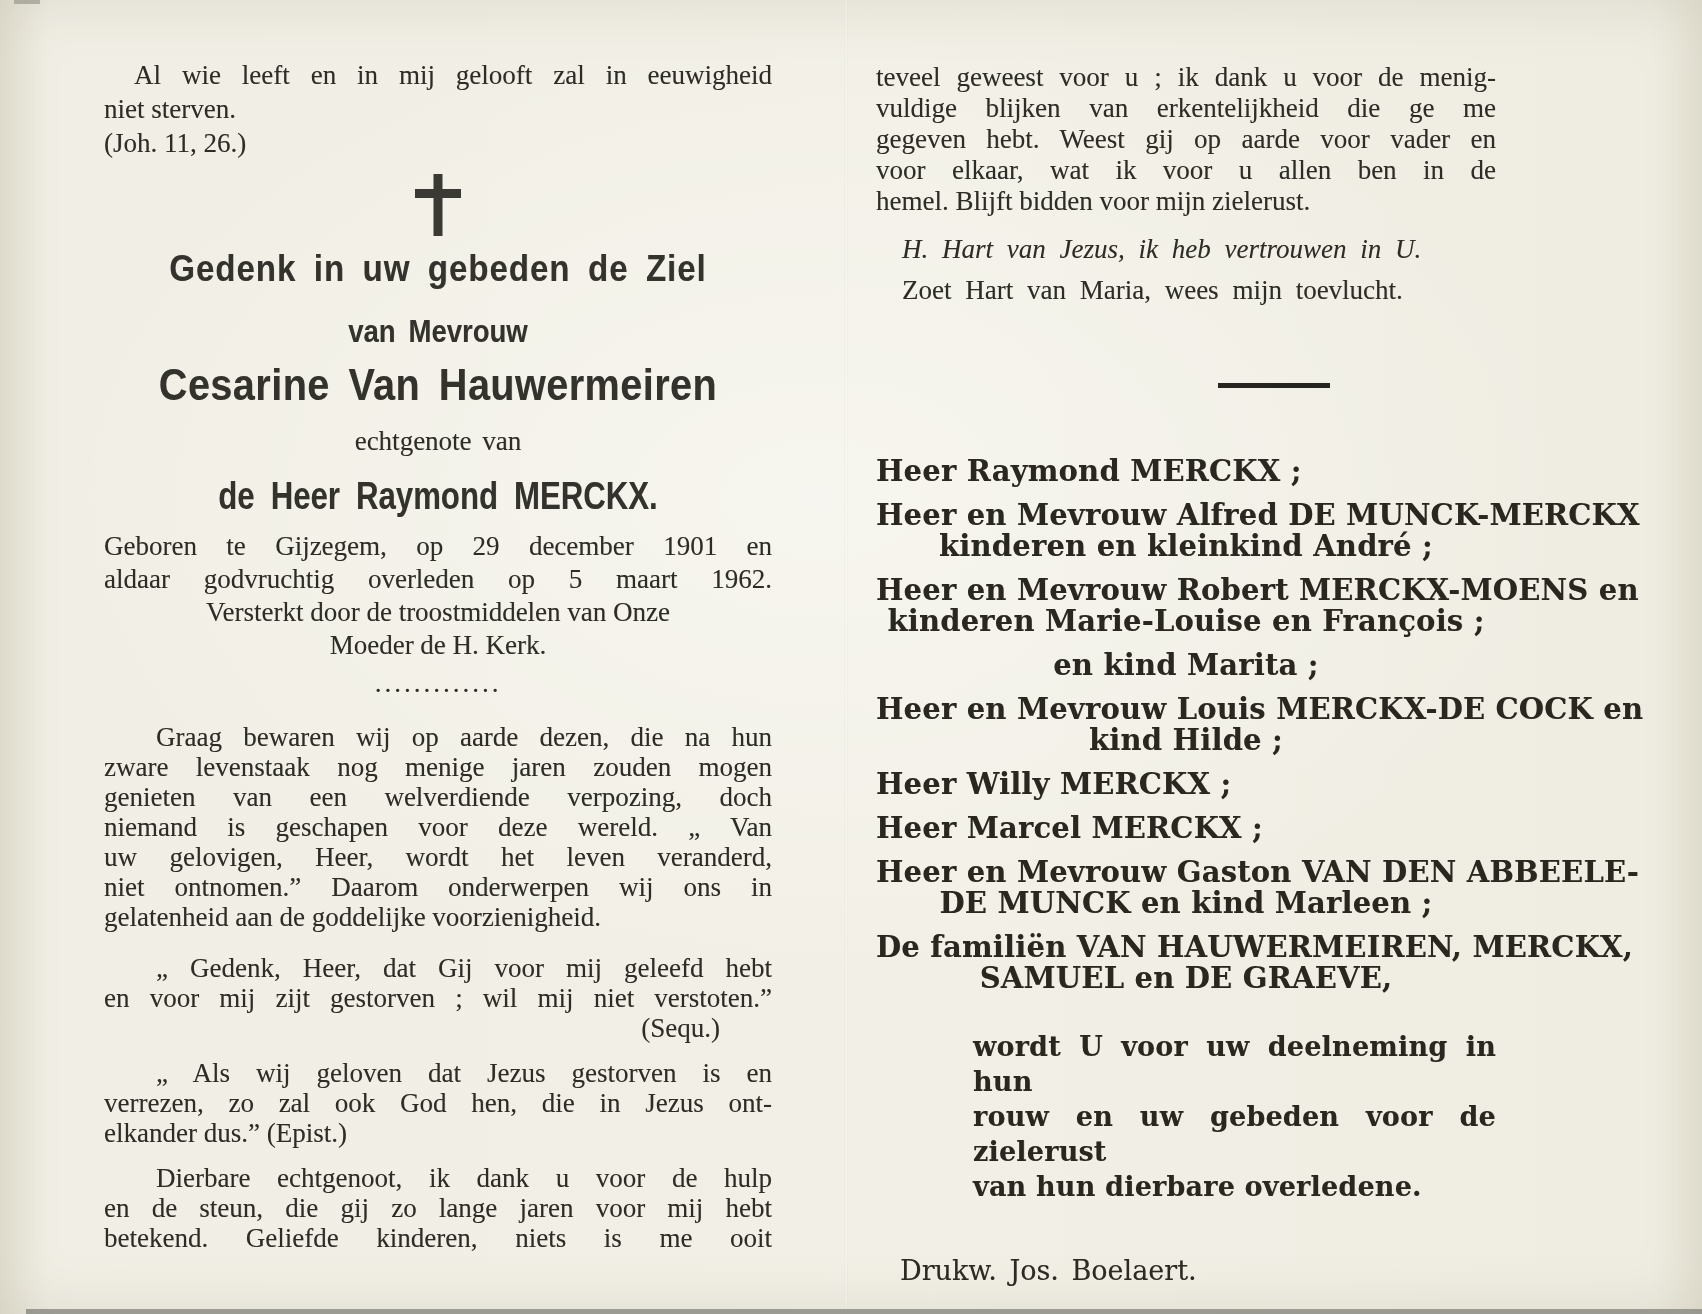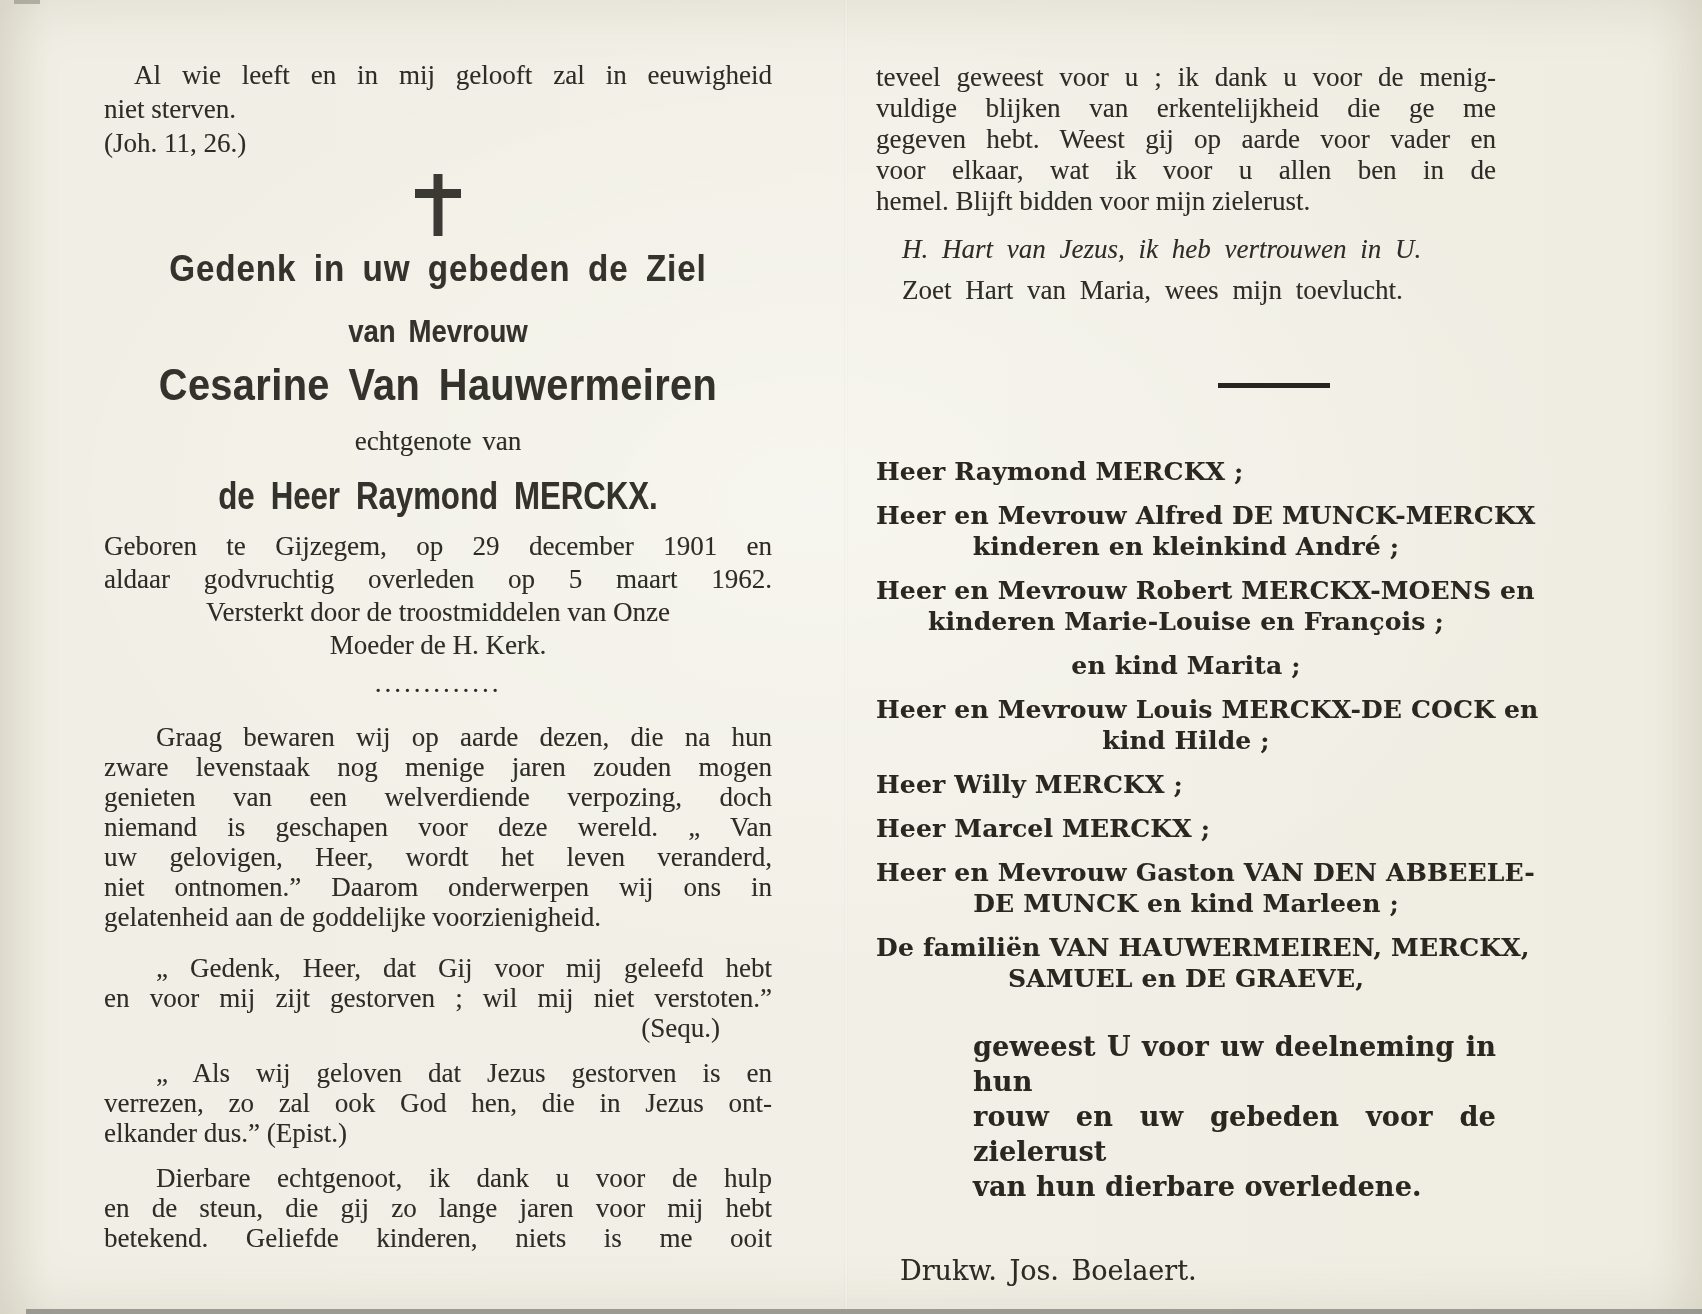"Heer Raymond MERCKX ;" .attendees { font-size: 25px -> 29px }
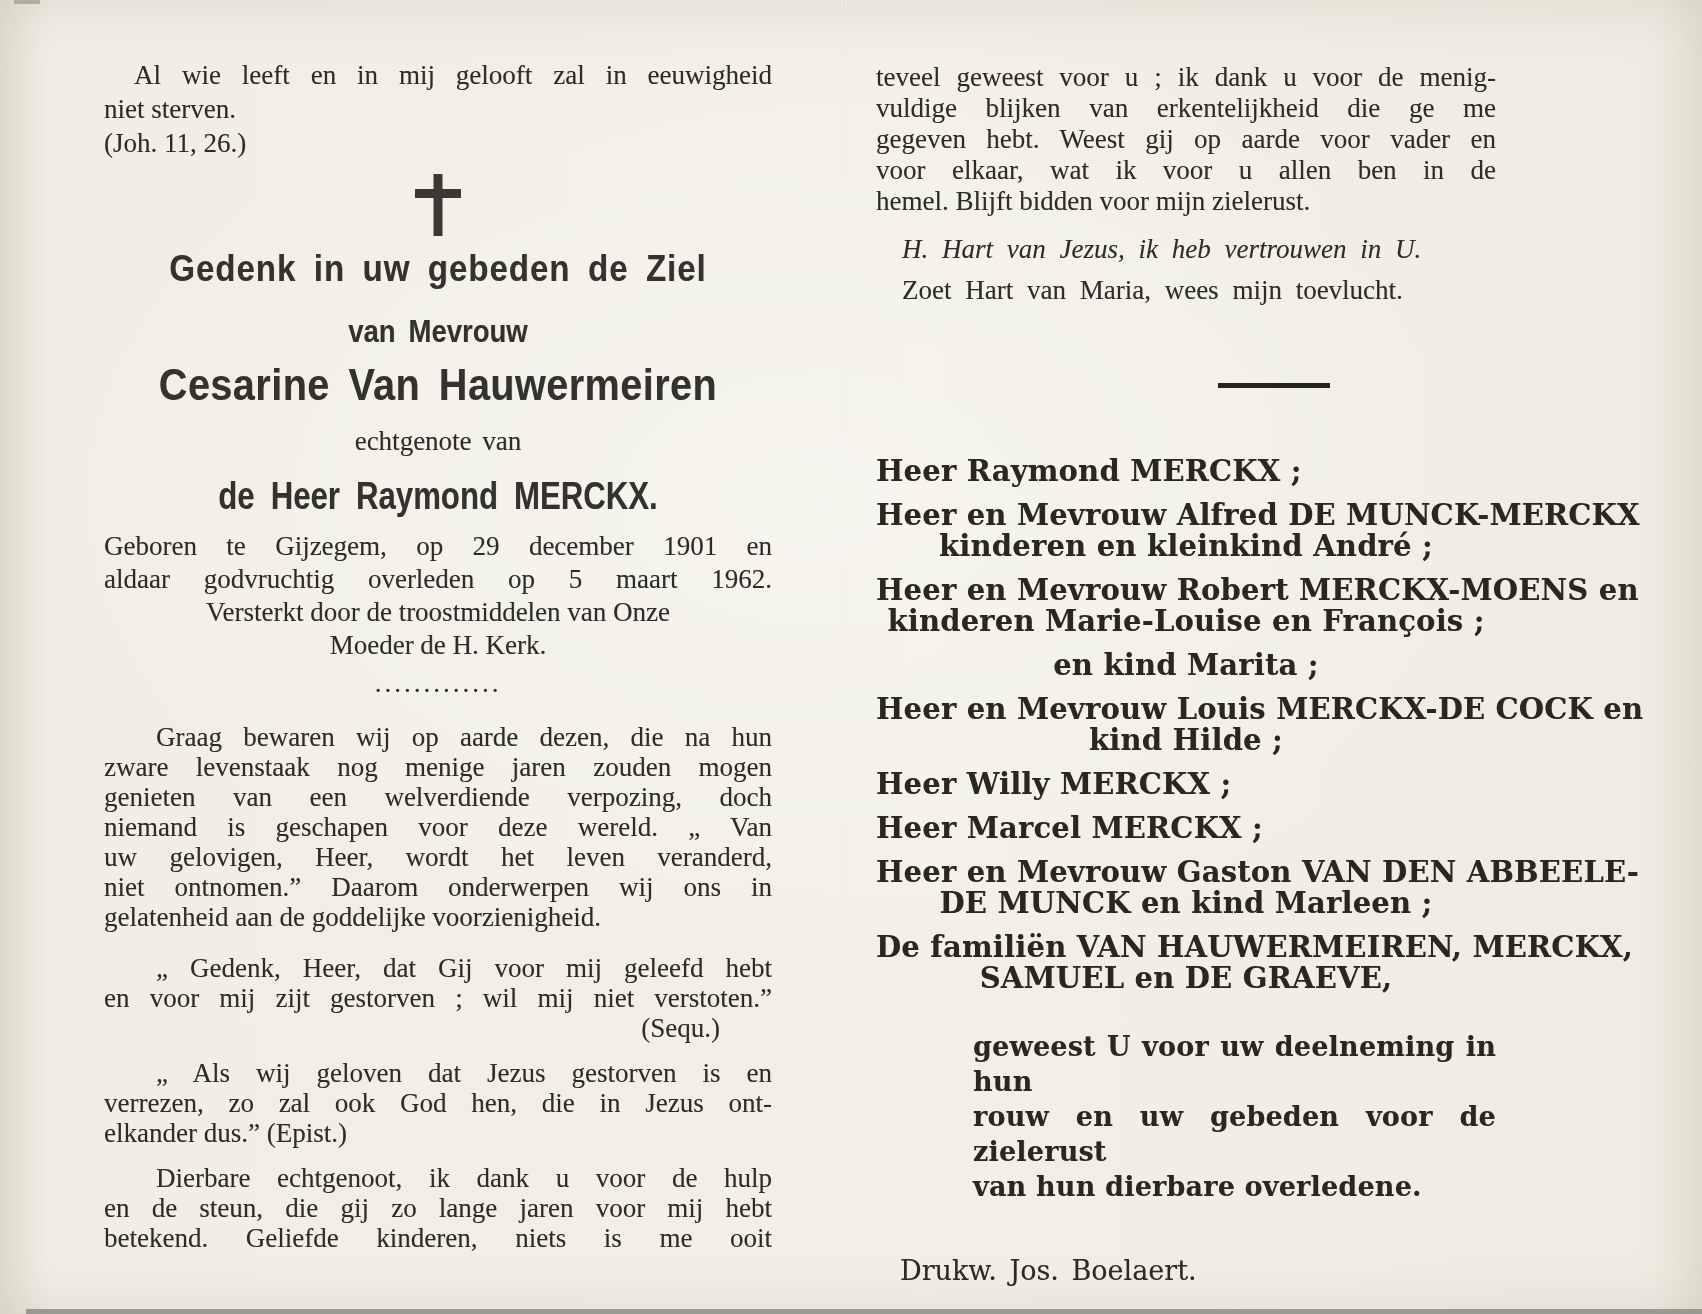"geweest U voor uw deelneming" div { text: geweest -> wordt }
